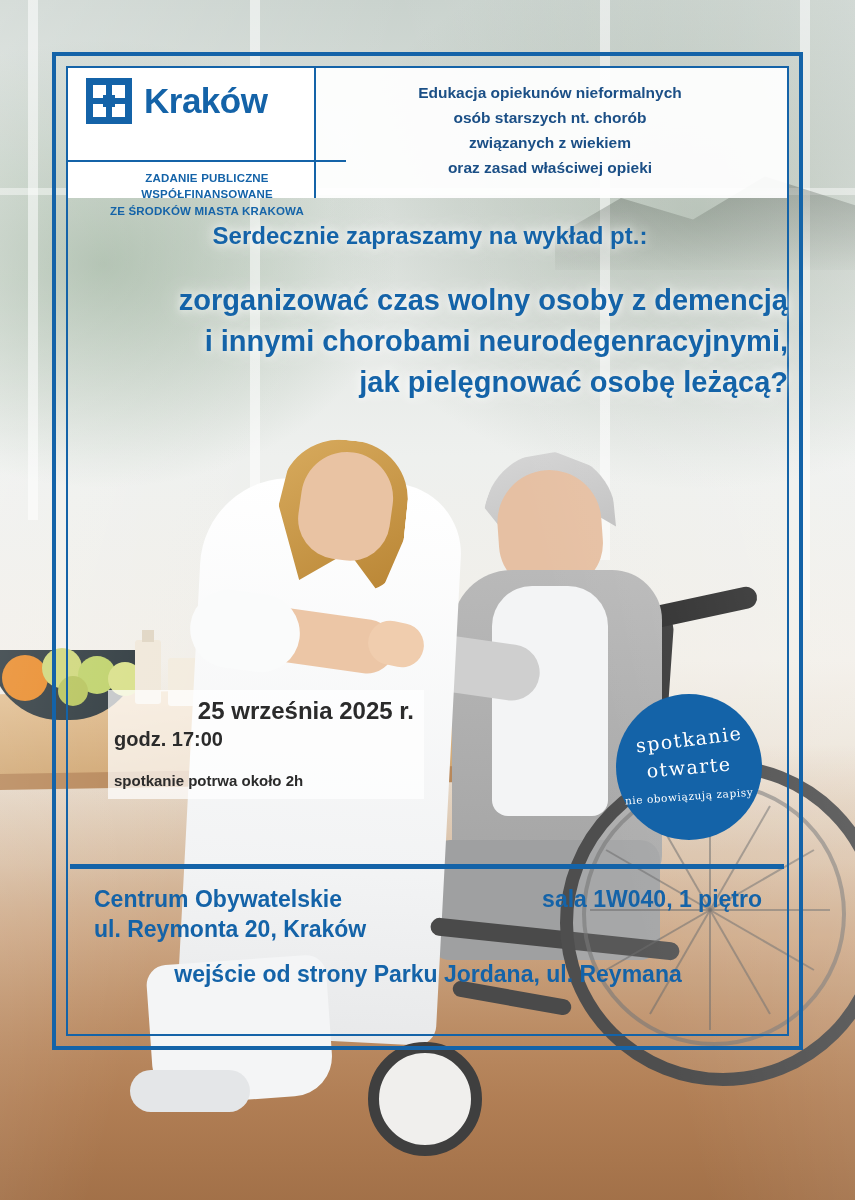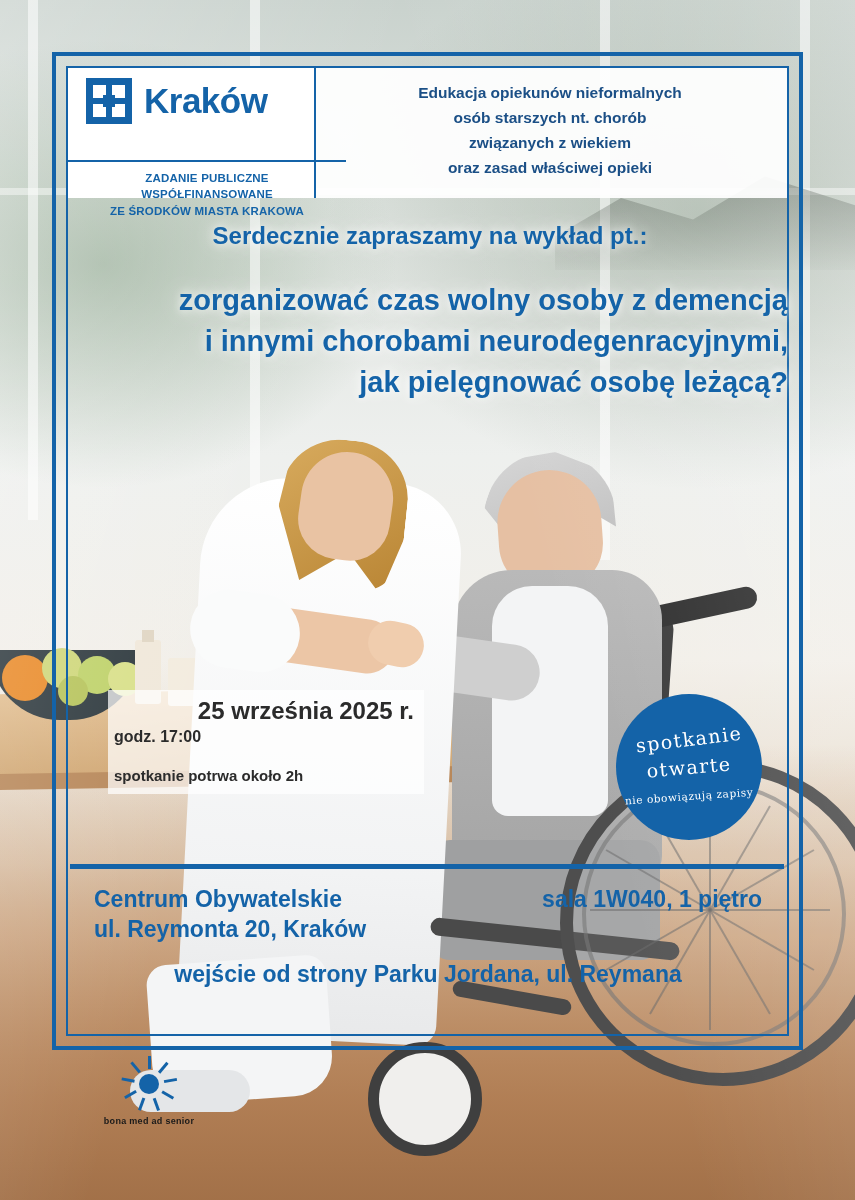"godz. 17:00" .date-line2 { font-size: 16px -> 20px }
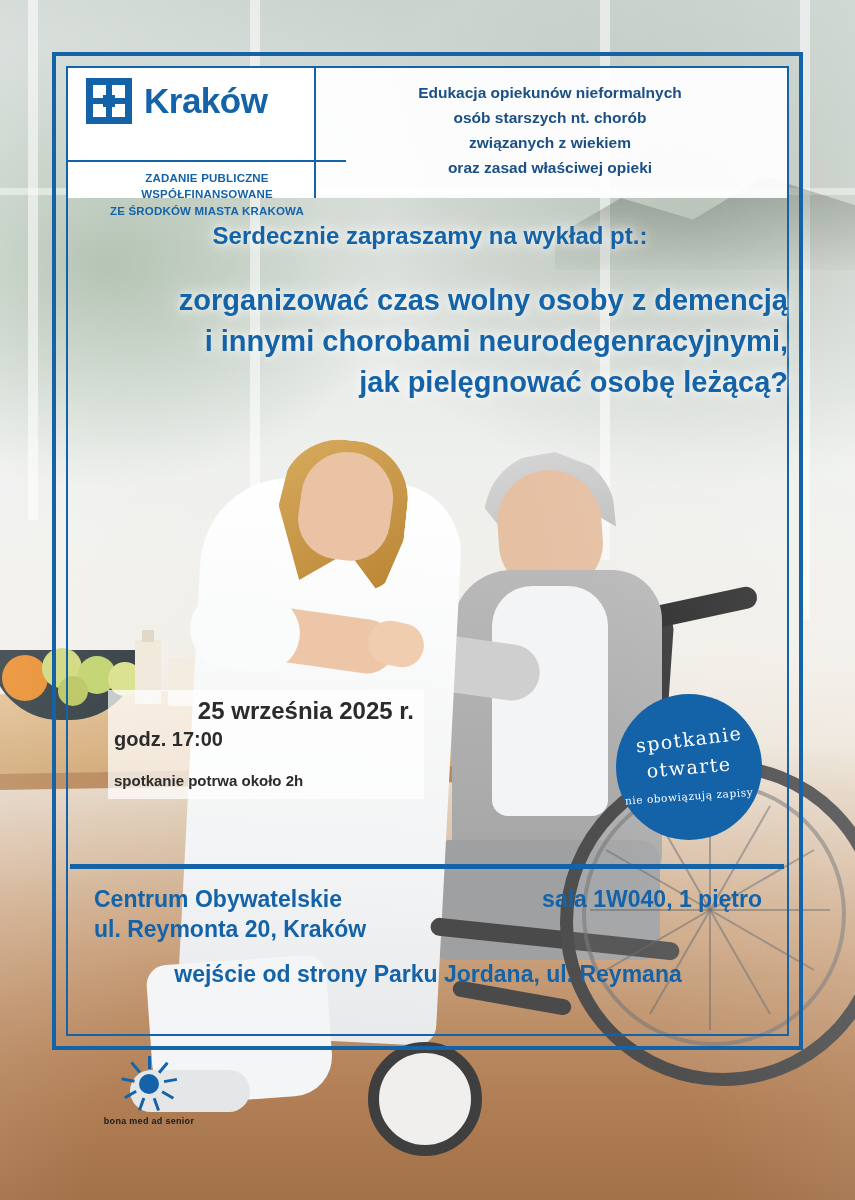"bona med ad senior" div.bona { html: <div> <div> <span></span> <span></span> <span></span> <span></span> <span></span> <span></span> <span></span> <span></span> <span></span> <span></span> </div> <div>bona med ad senior</div> </div> -> none }
